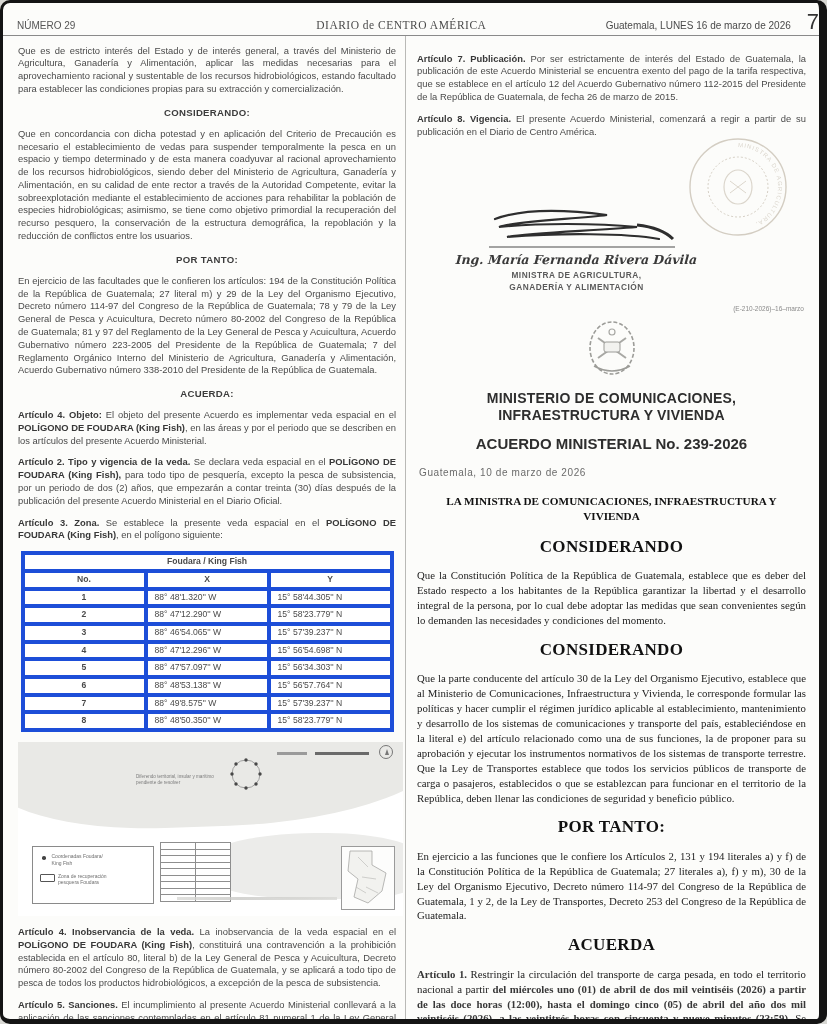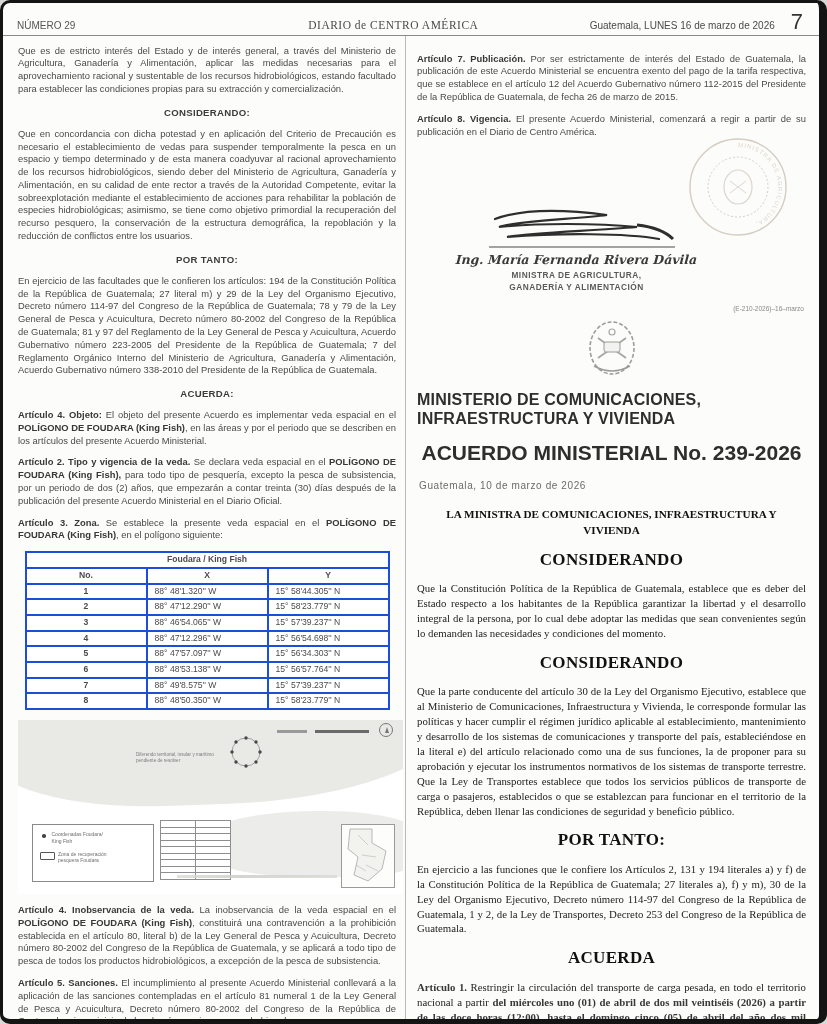"NÚMERO 29" .hdr { padding: 10px 16px 4px 14px -> 10px 0 4px 14px }
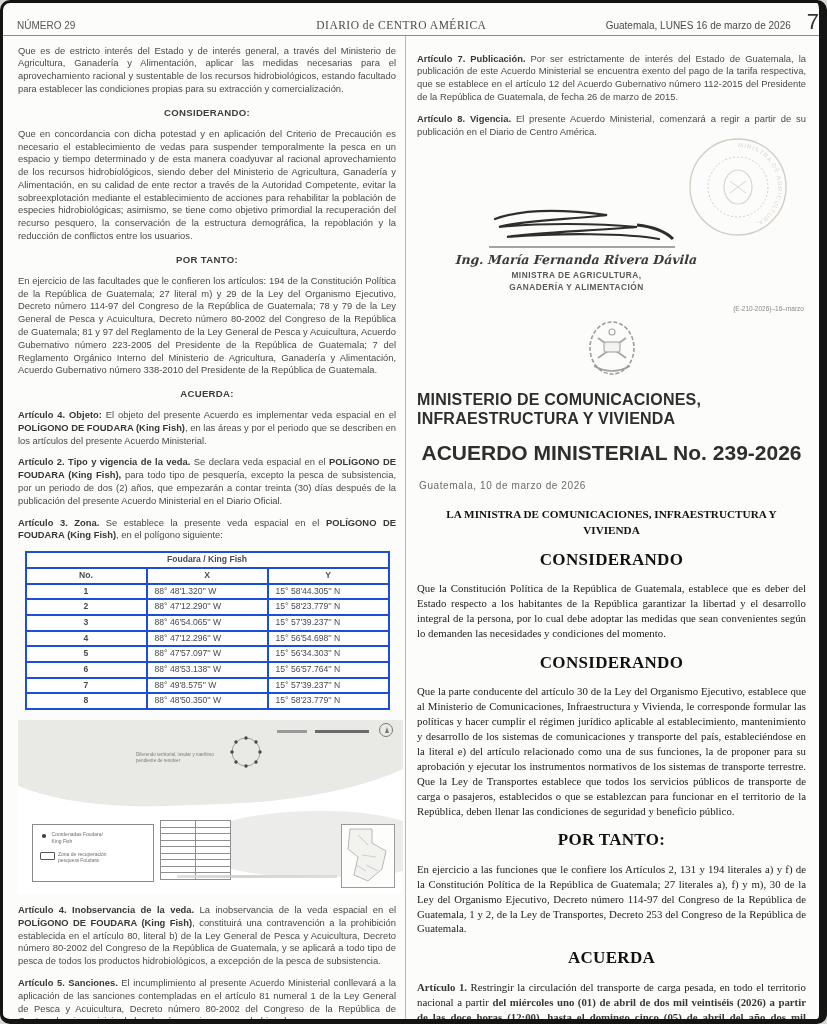"MINISTERIO DE COMUNICACIONES," .mintitle { font-size: 16px -> 14px; text-align: left -> center }
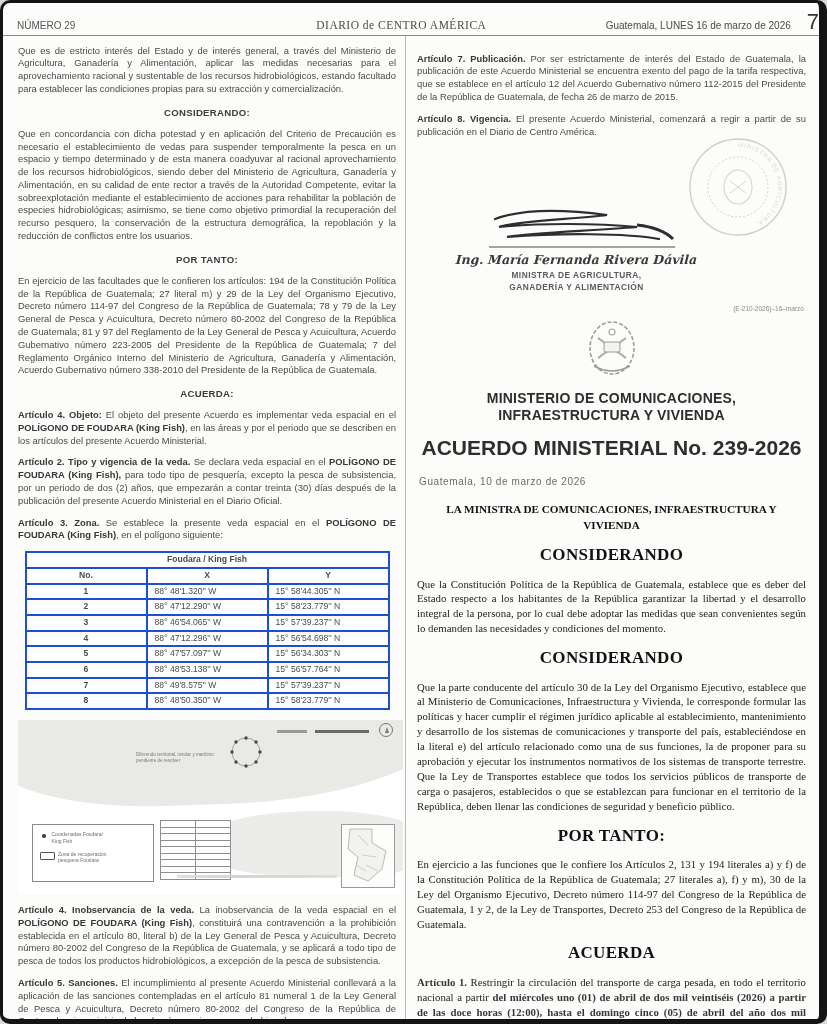"ACUERDO MINISTERIAL No. 239-2026" .acuerdono { font-size: 21px -> 15px }
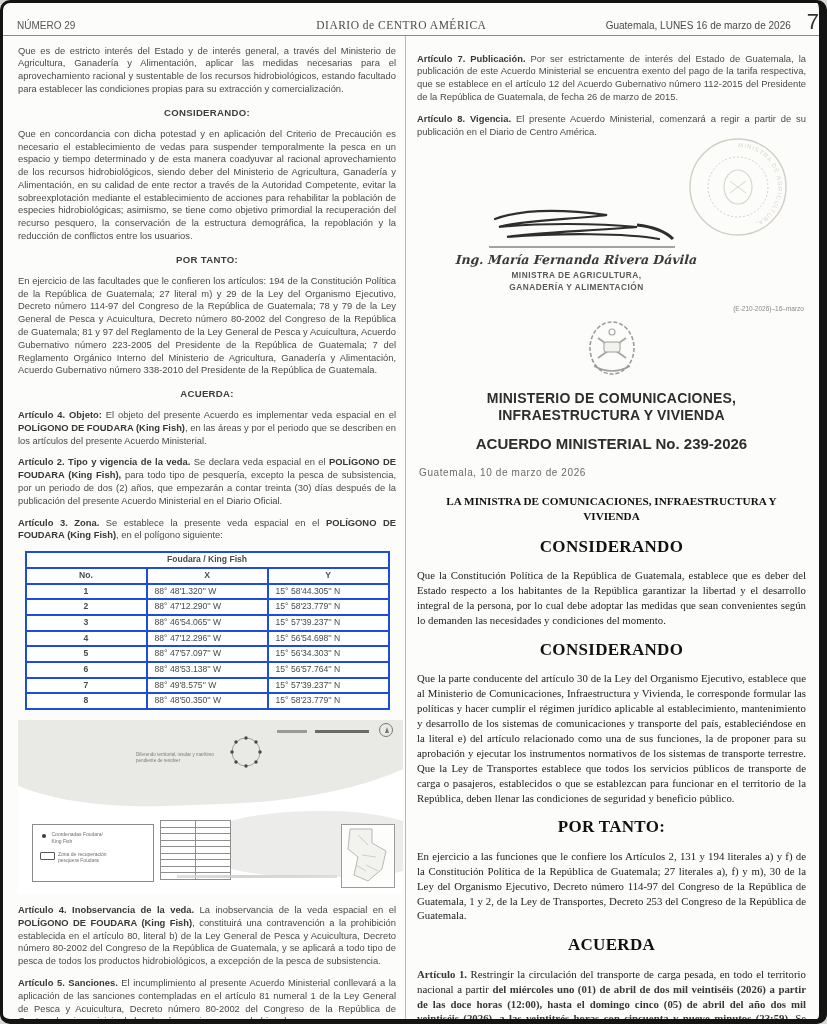"Foudara / King Fish" table.coords th, table.coords td { border: 2px solid #1d4ed8 -> 4px solid #1d4ed8 }
